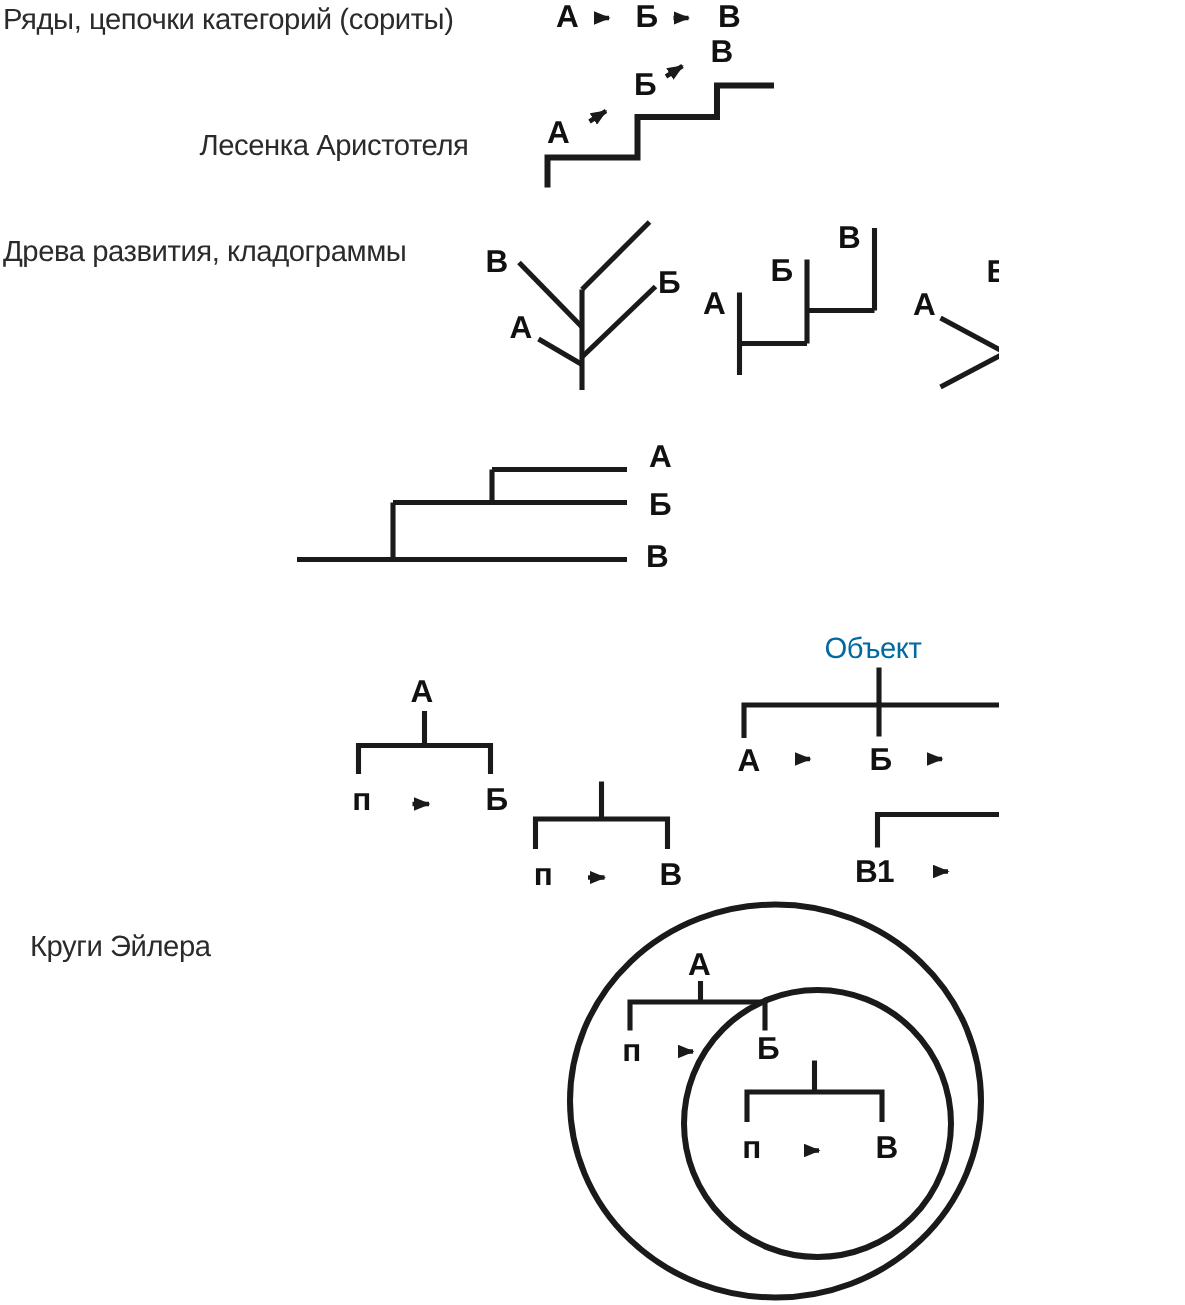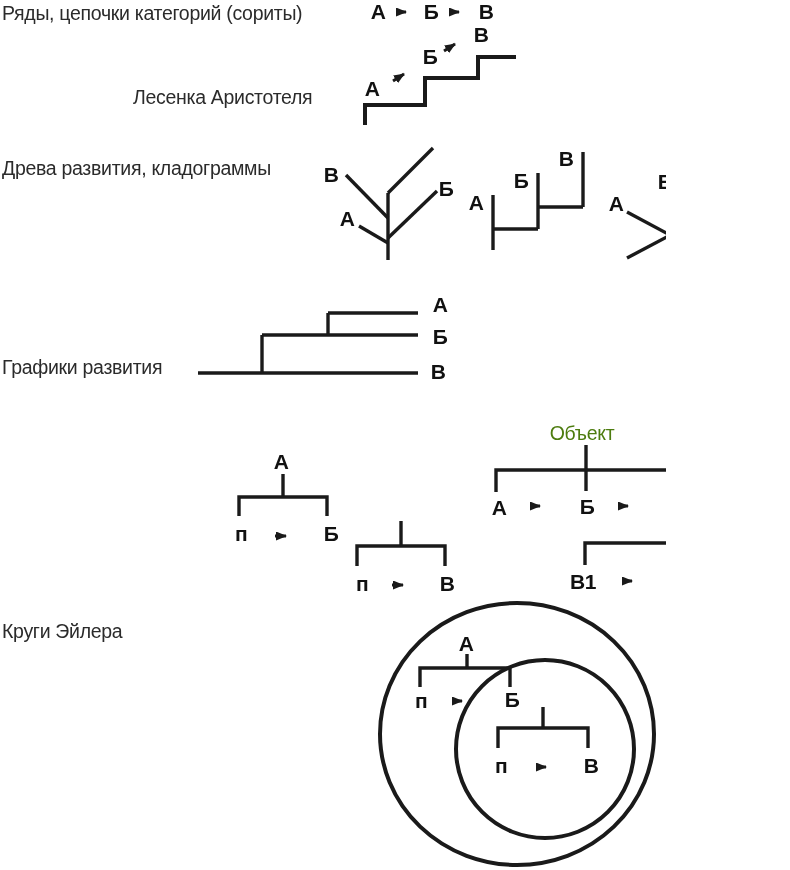"Графики развития" span.lbl { html: <span>Графики развития</span> -> none }
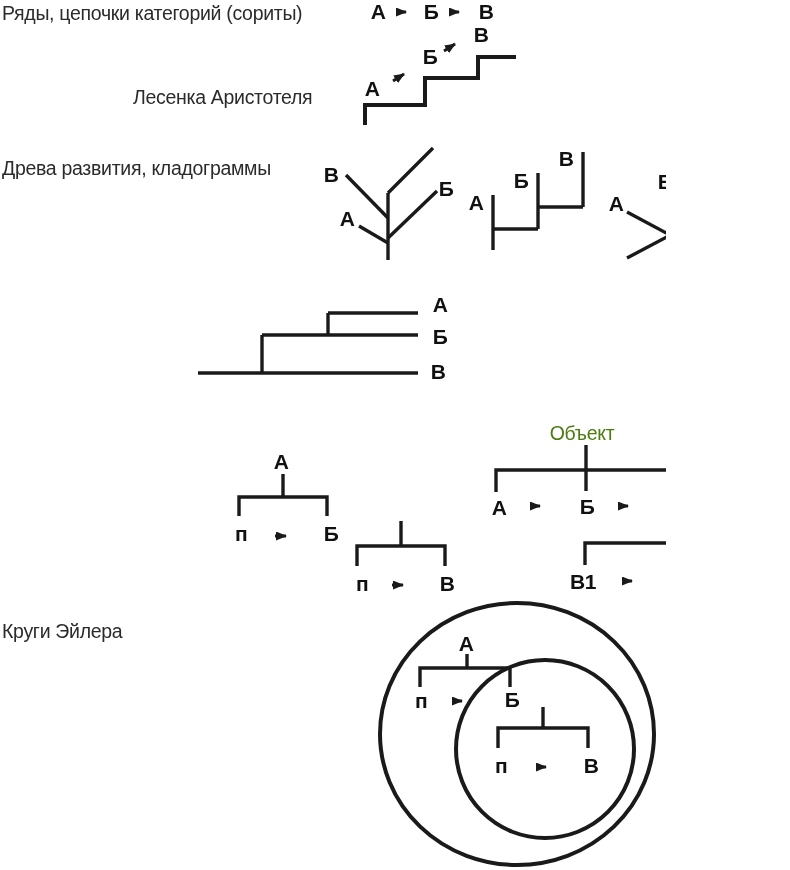"Объект" .gl.rg { color: #4d7c0f -> #0369a1 }
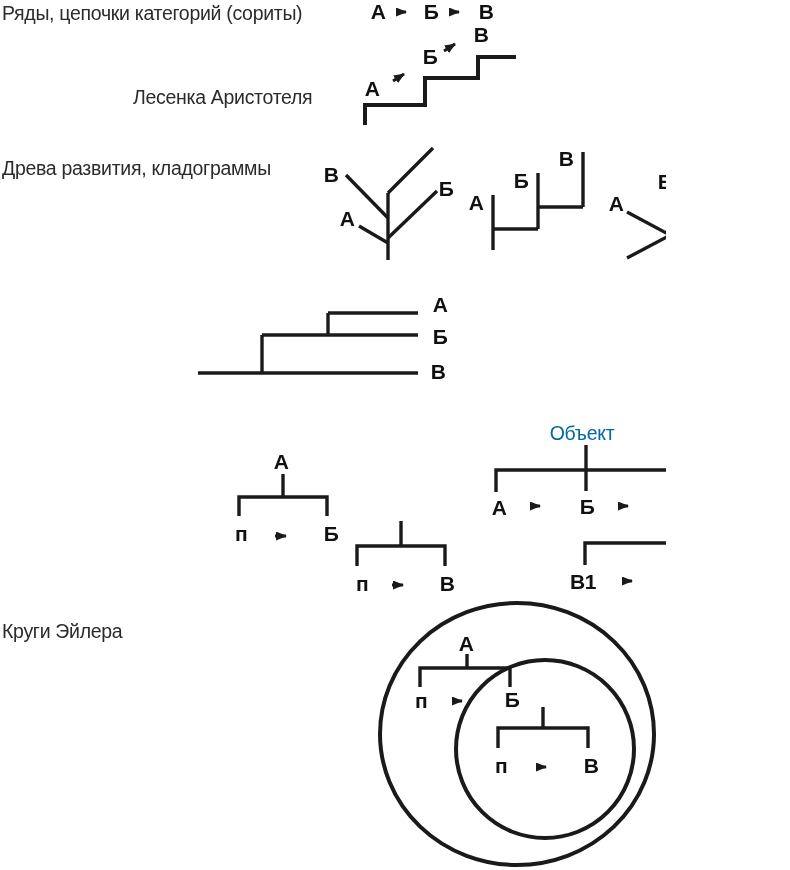"Круги Эйлера" span.lbl { left: 2px -> 20px }
